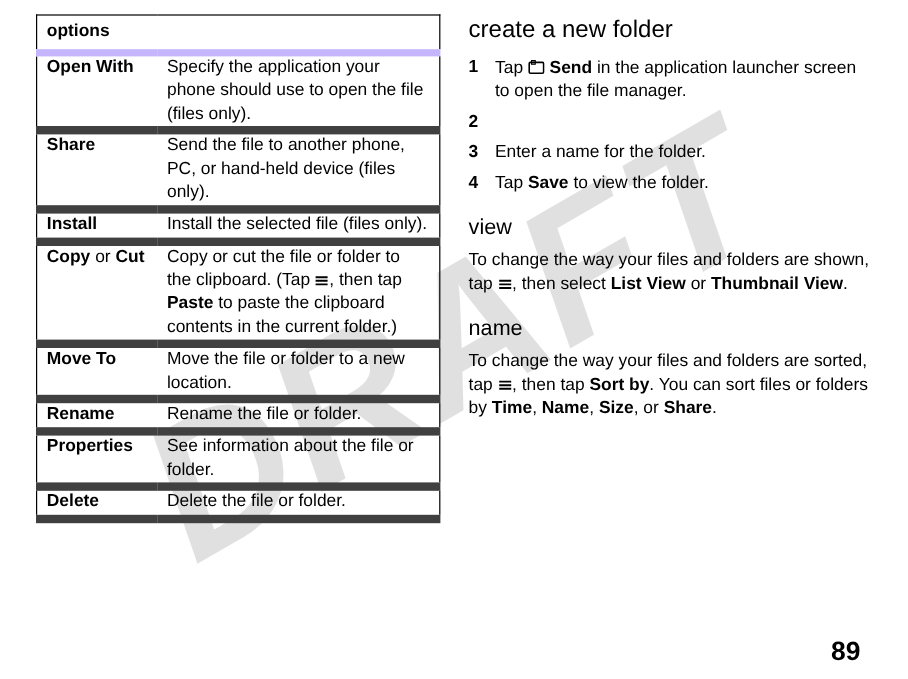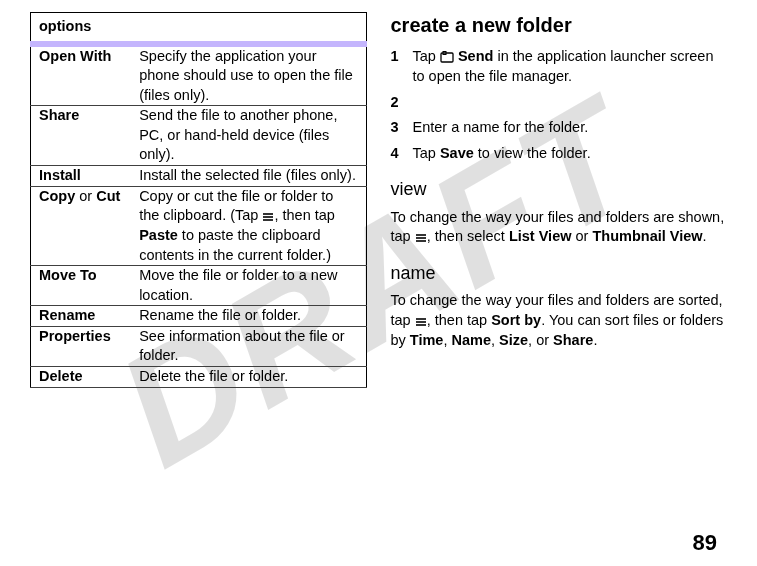"create a new folder" .col-right h2 { font-weight: bold -> normal }
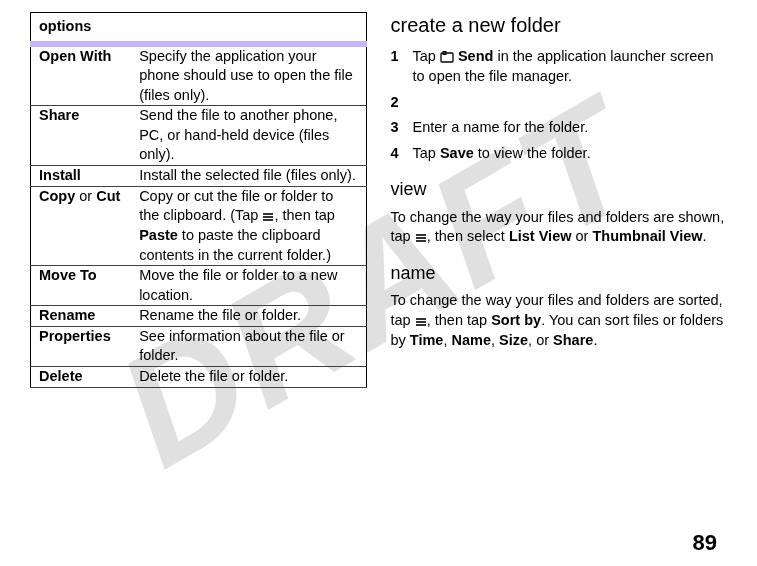"Open With" .col-left td { border-bottom: 1px solid #404040 -> 7px solid #404040 }
